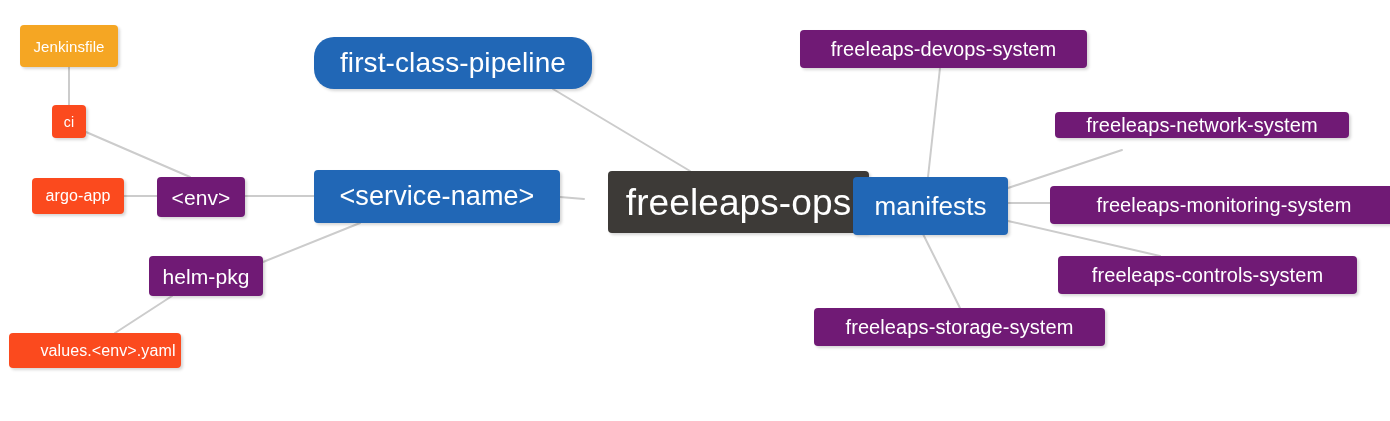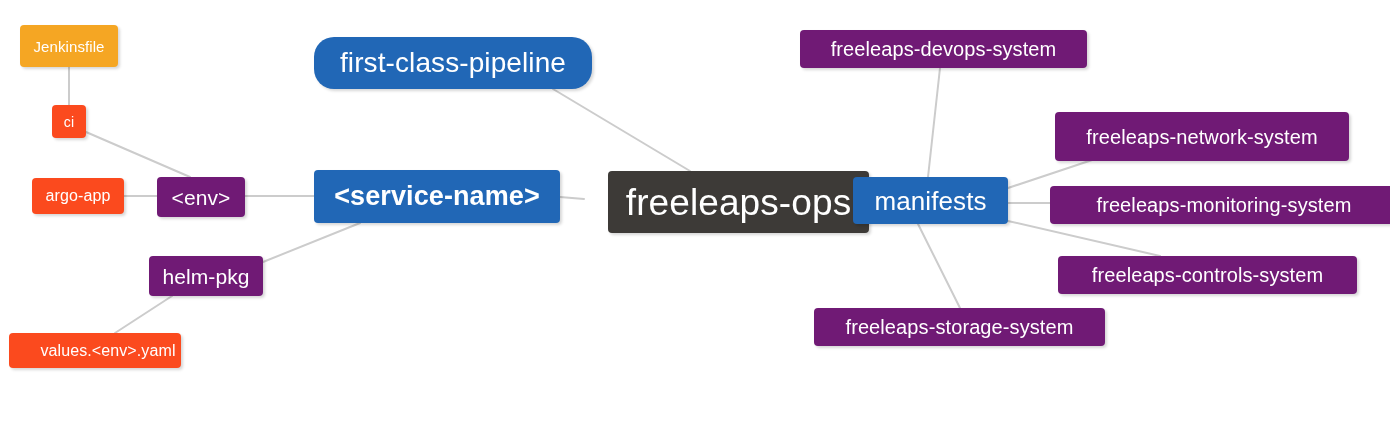"freeleaps-network-system" div.node { height: 49px -> 26px }
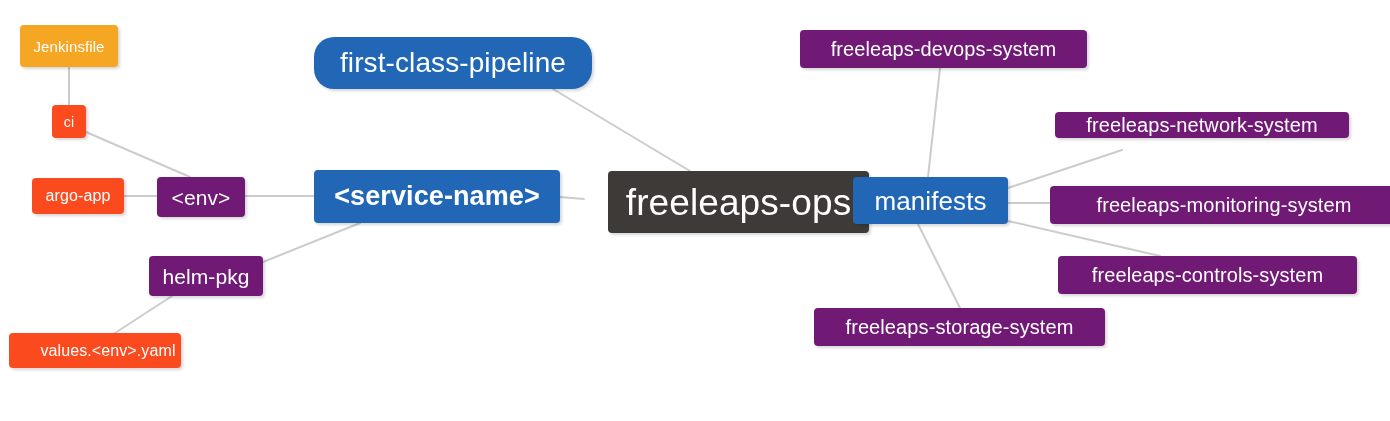"<service-name>" div.node { font-weight: bold -> none }
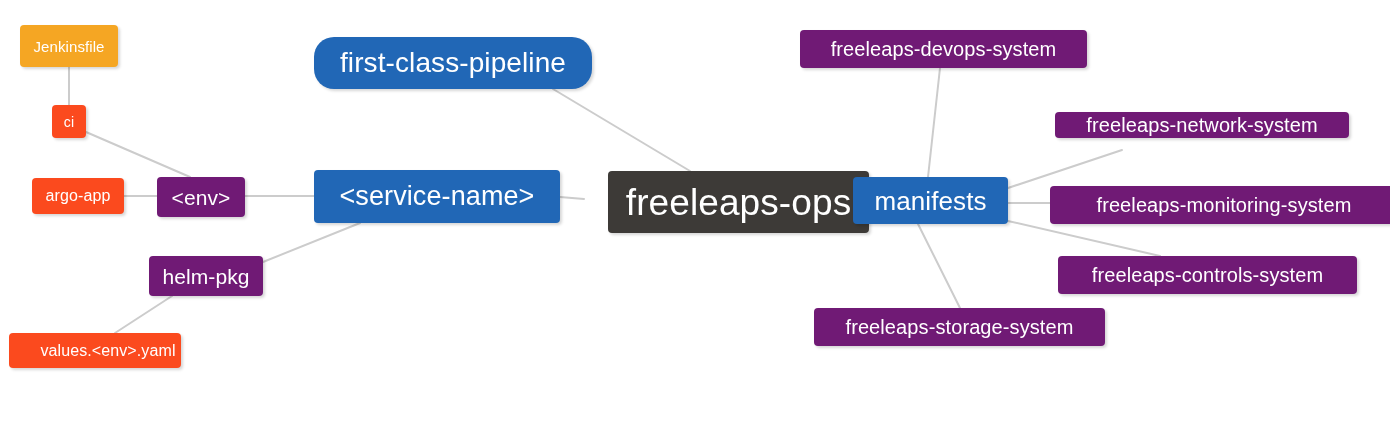"manifests" div.node { height: 47px -> 58px }
